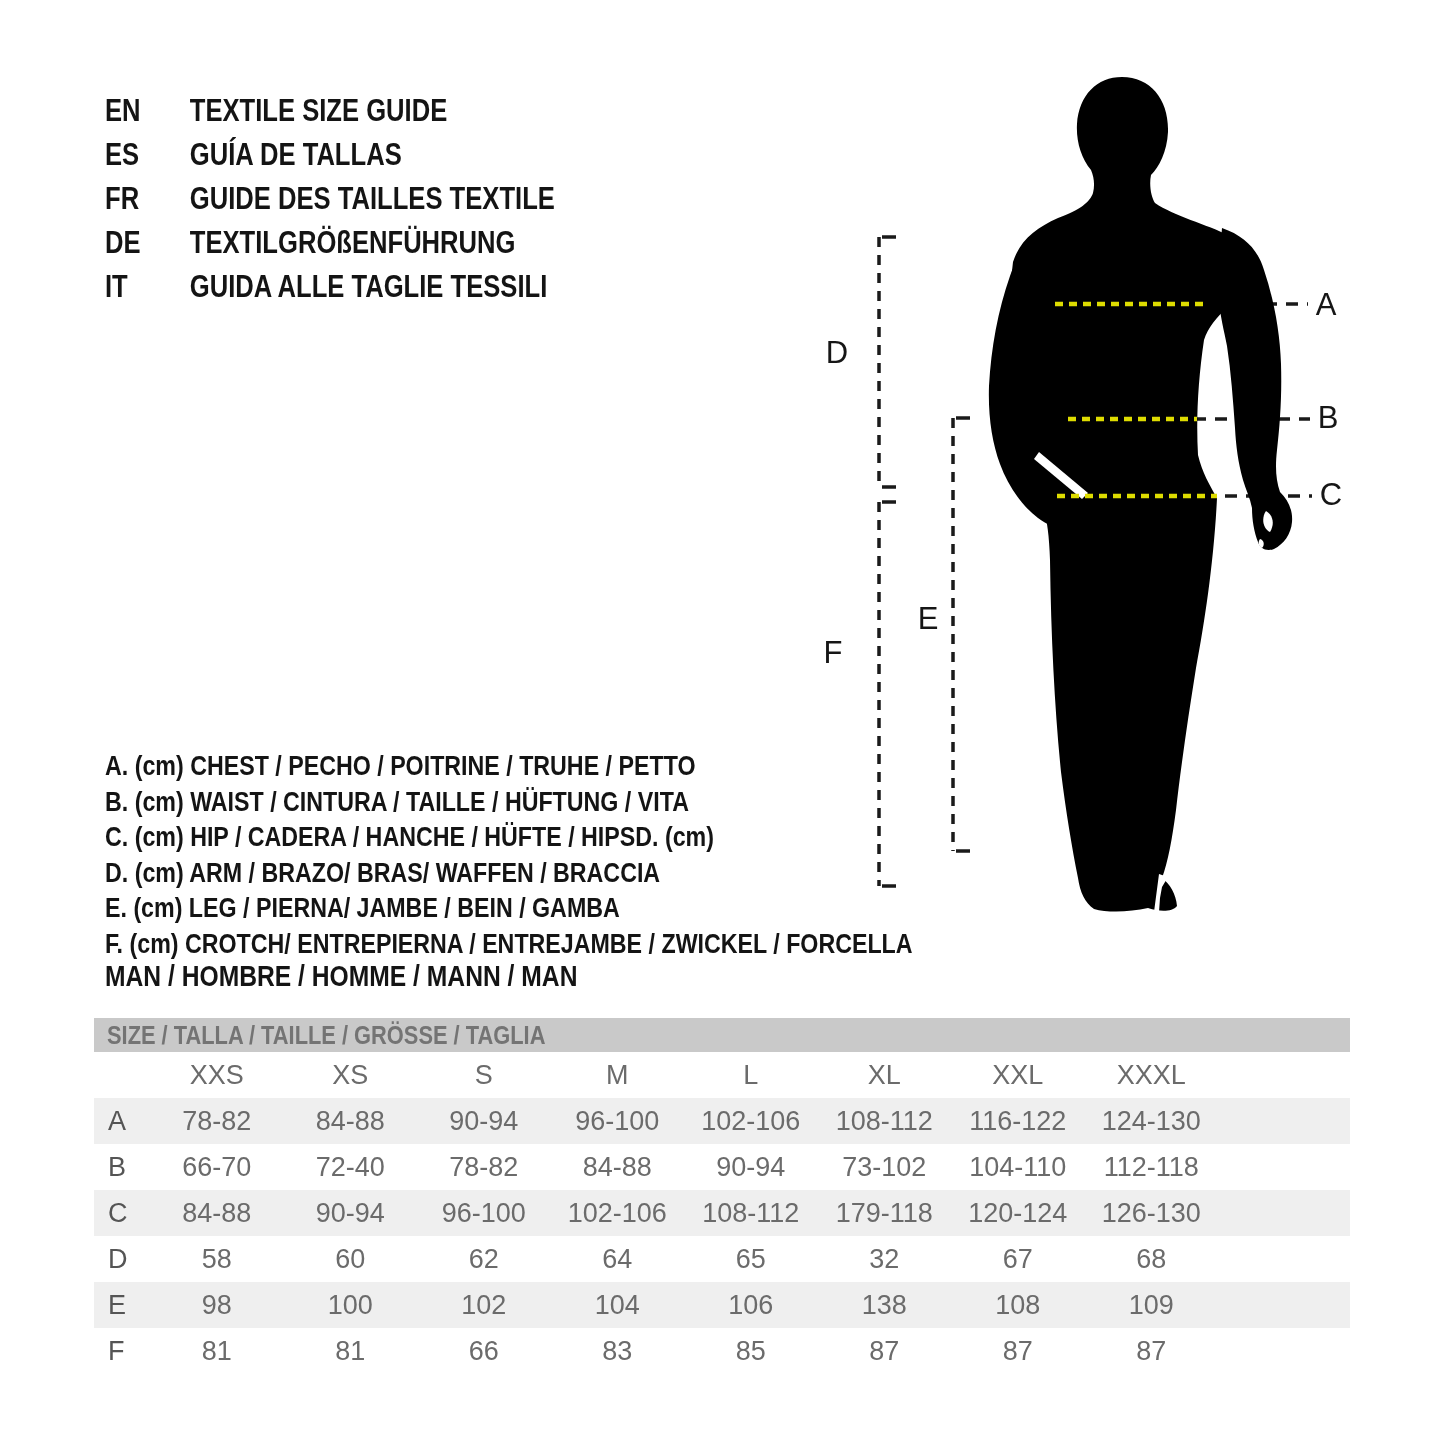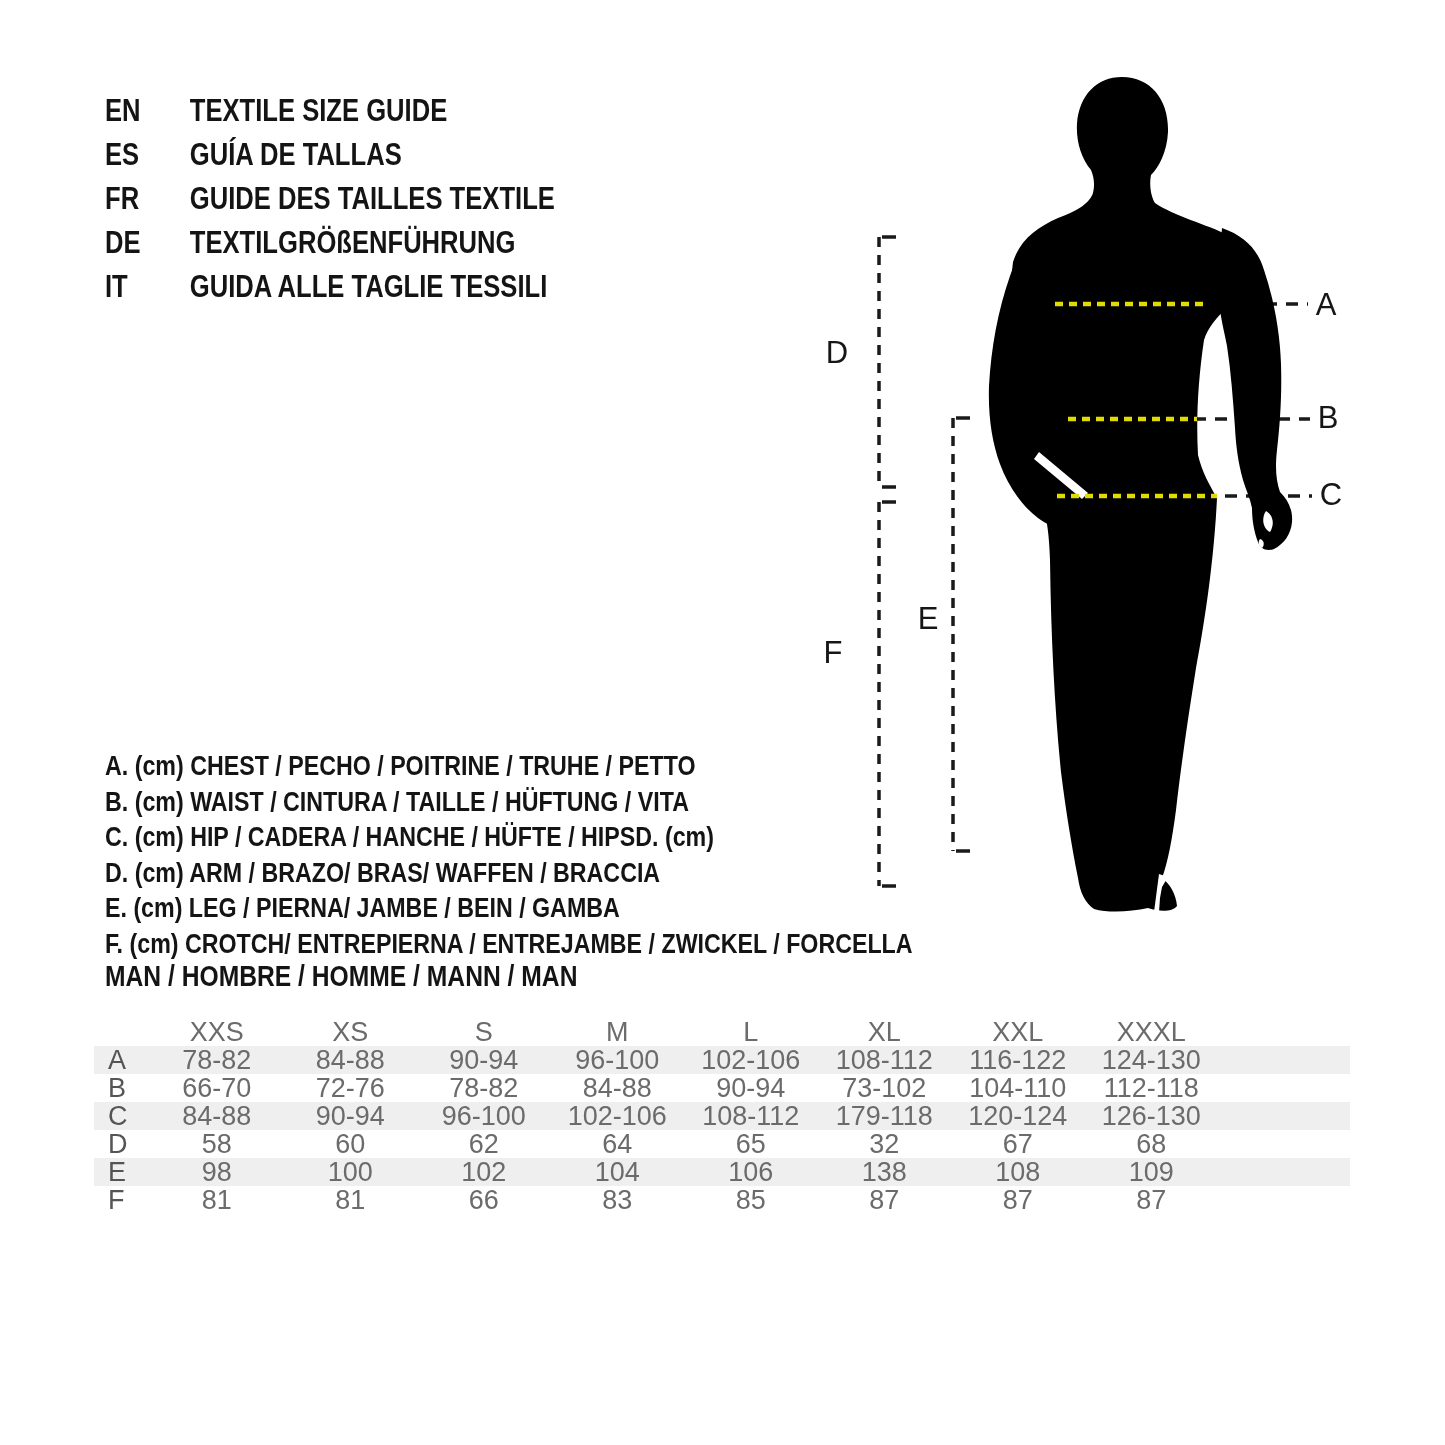"SIZE / TALLA / TAILLE" div.st-headerbar { html: none -> <div> <span>SIZE / TALLA / TAILLE / GRÖSSE / TAGLIA</span> </div> }
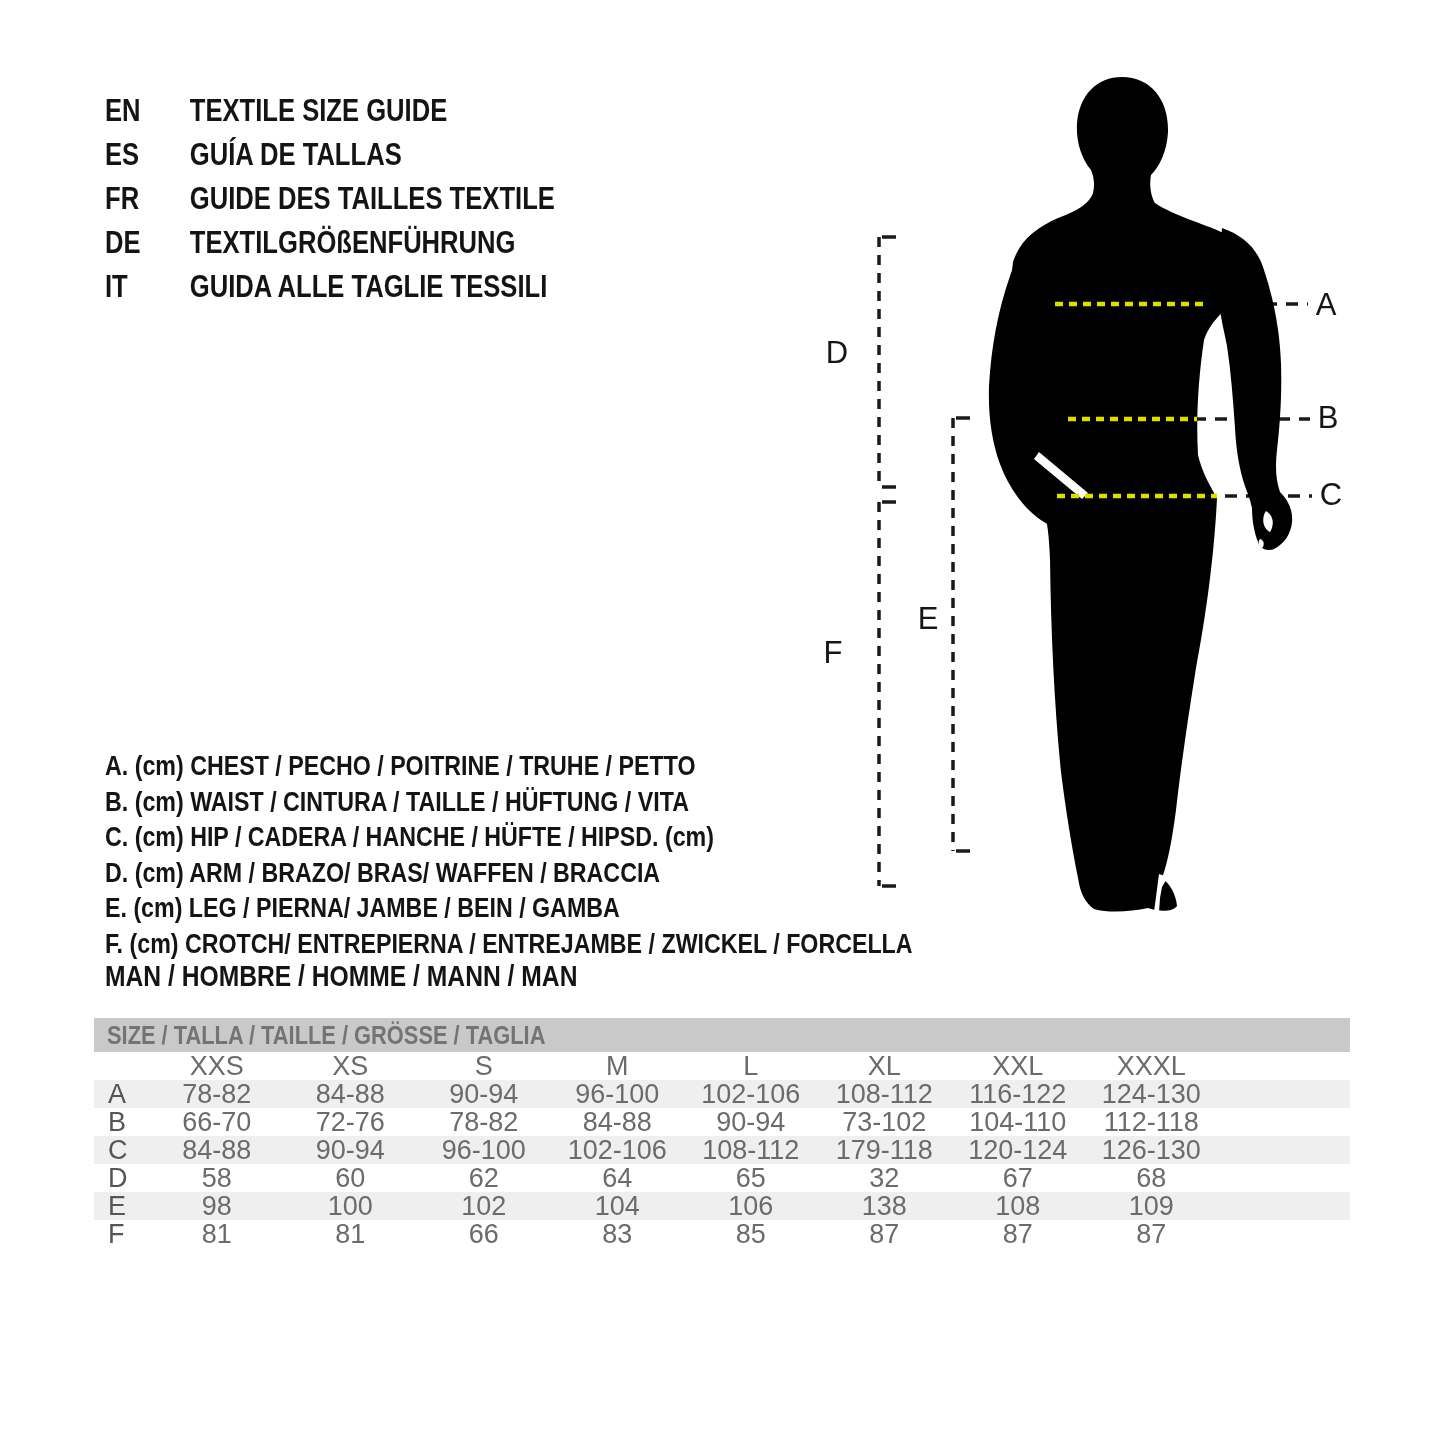"XXS" .st-row { height: 28px -> 46px }
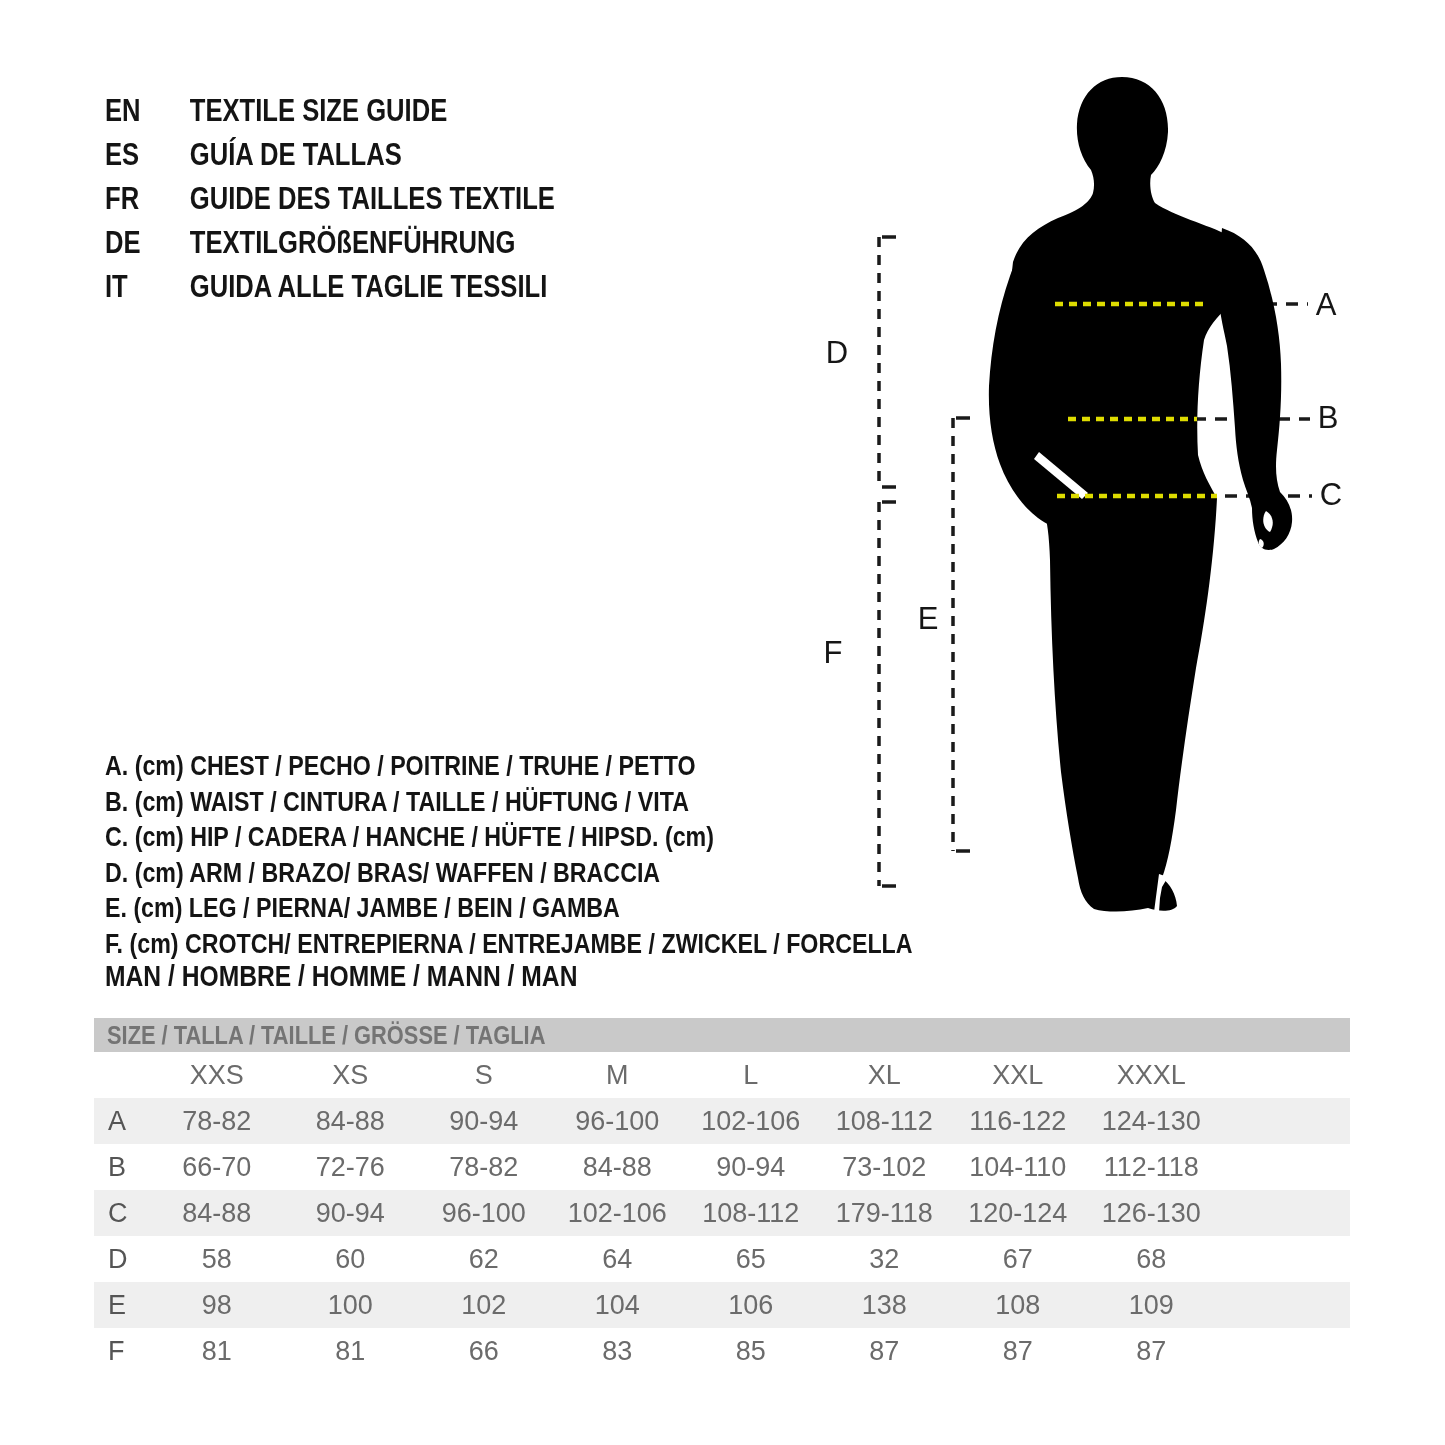"72-76" span.st-cell { text: 72-76 -> 72-40 }
